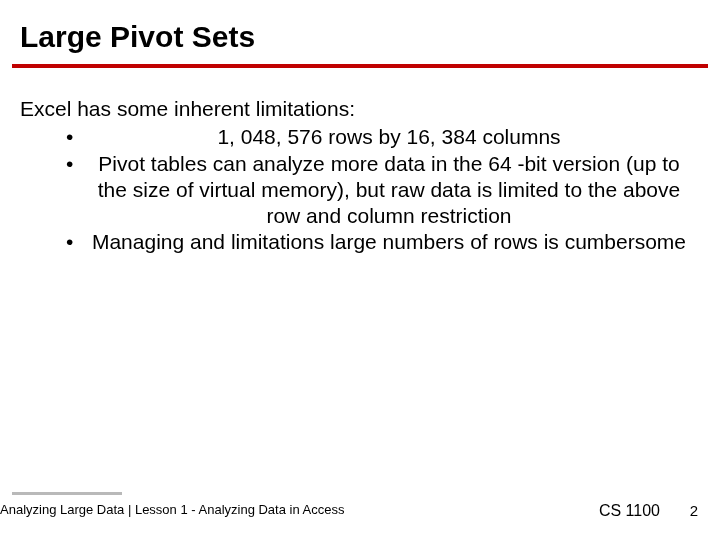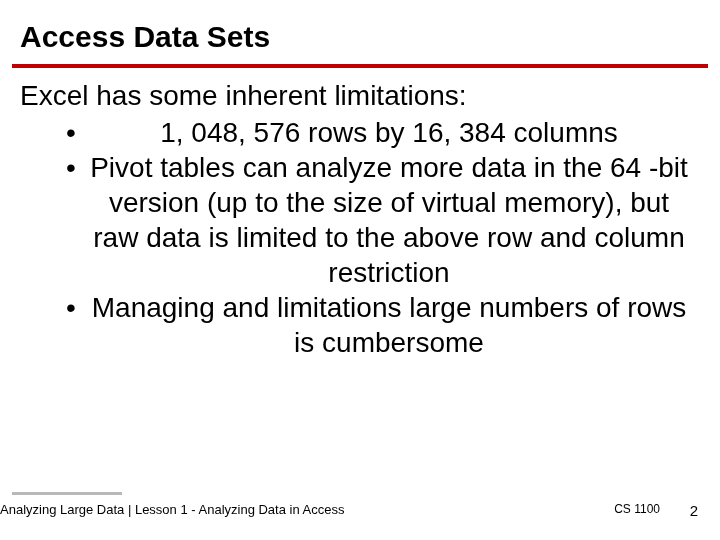"Access Data Sets" div.title { text: Access Data -> Large Pivot }
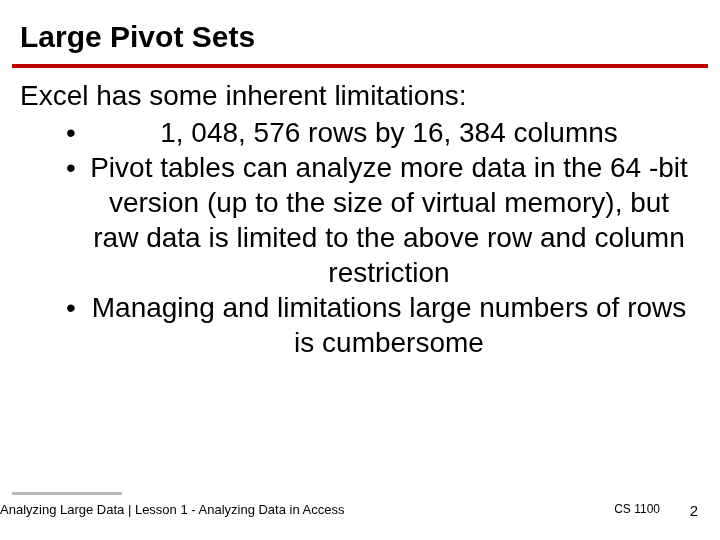"Excel has some inherent limitations:" .body { font-size: 28px -> 21px; top: 78px -> 96px }
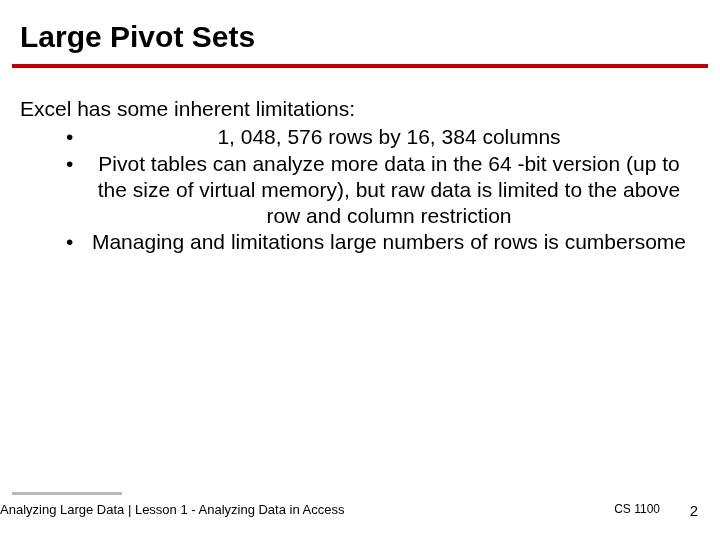"CS 1100" .course { font-size: 12px -> 16px }
